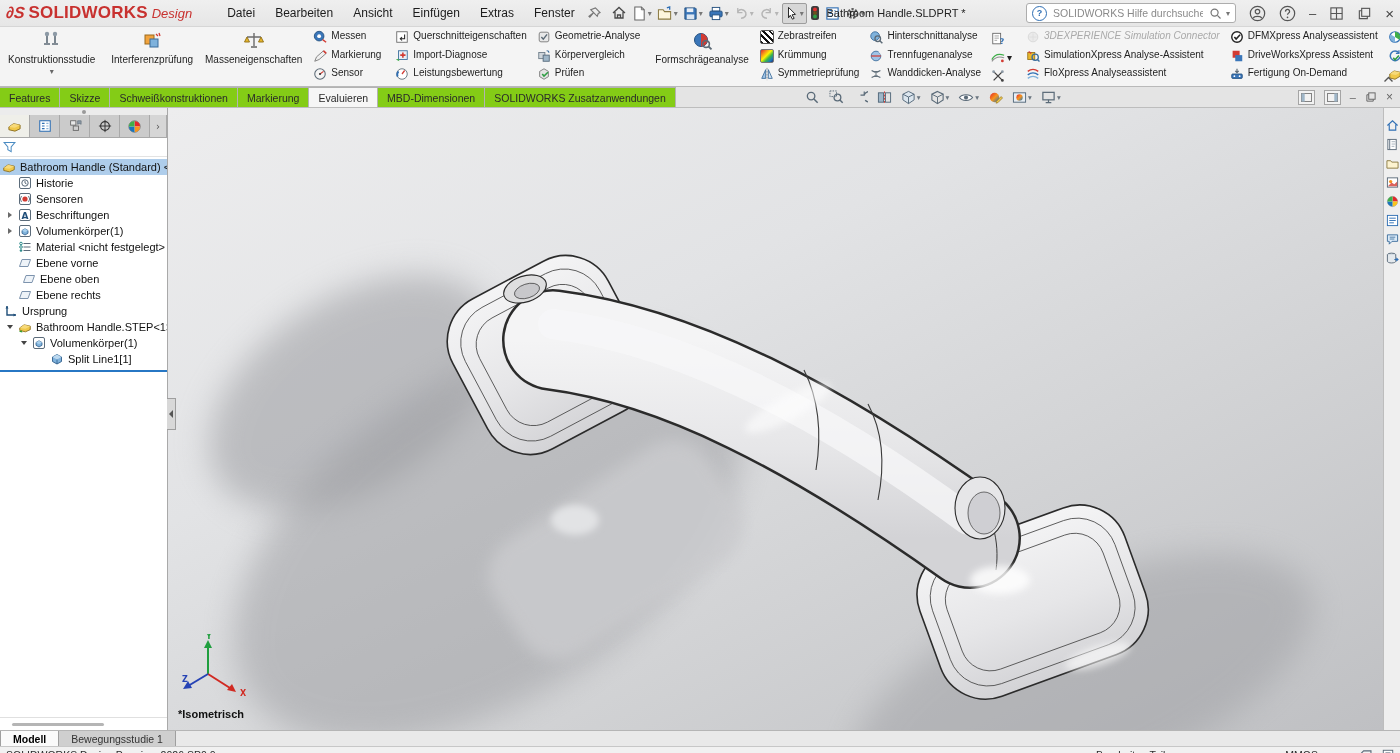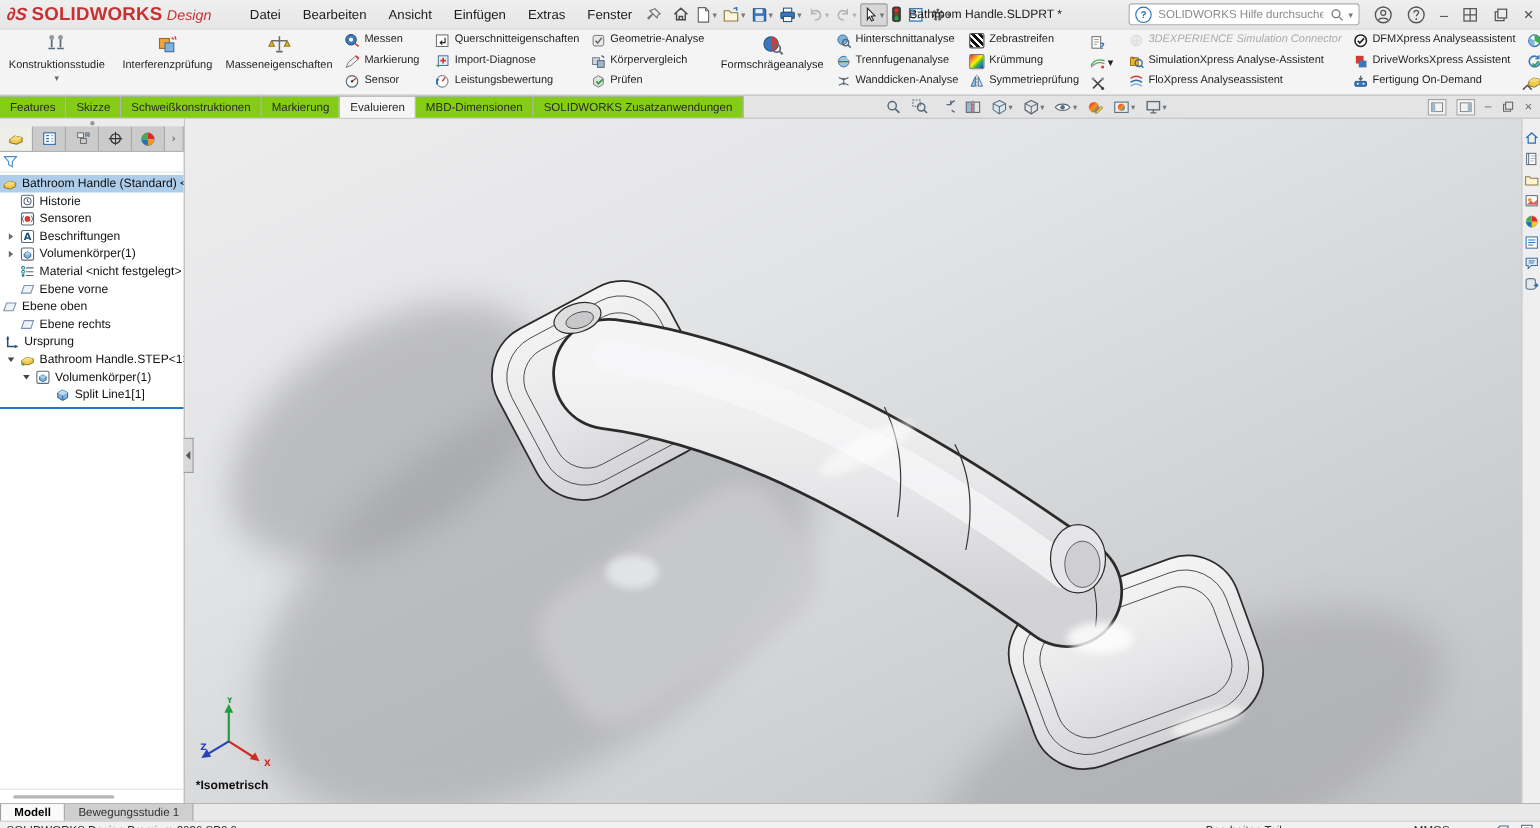"Hinterschnittanalyse" div.rcol { order: before "Zebrastreifen" -> after "Zebrastreifen" }
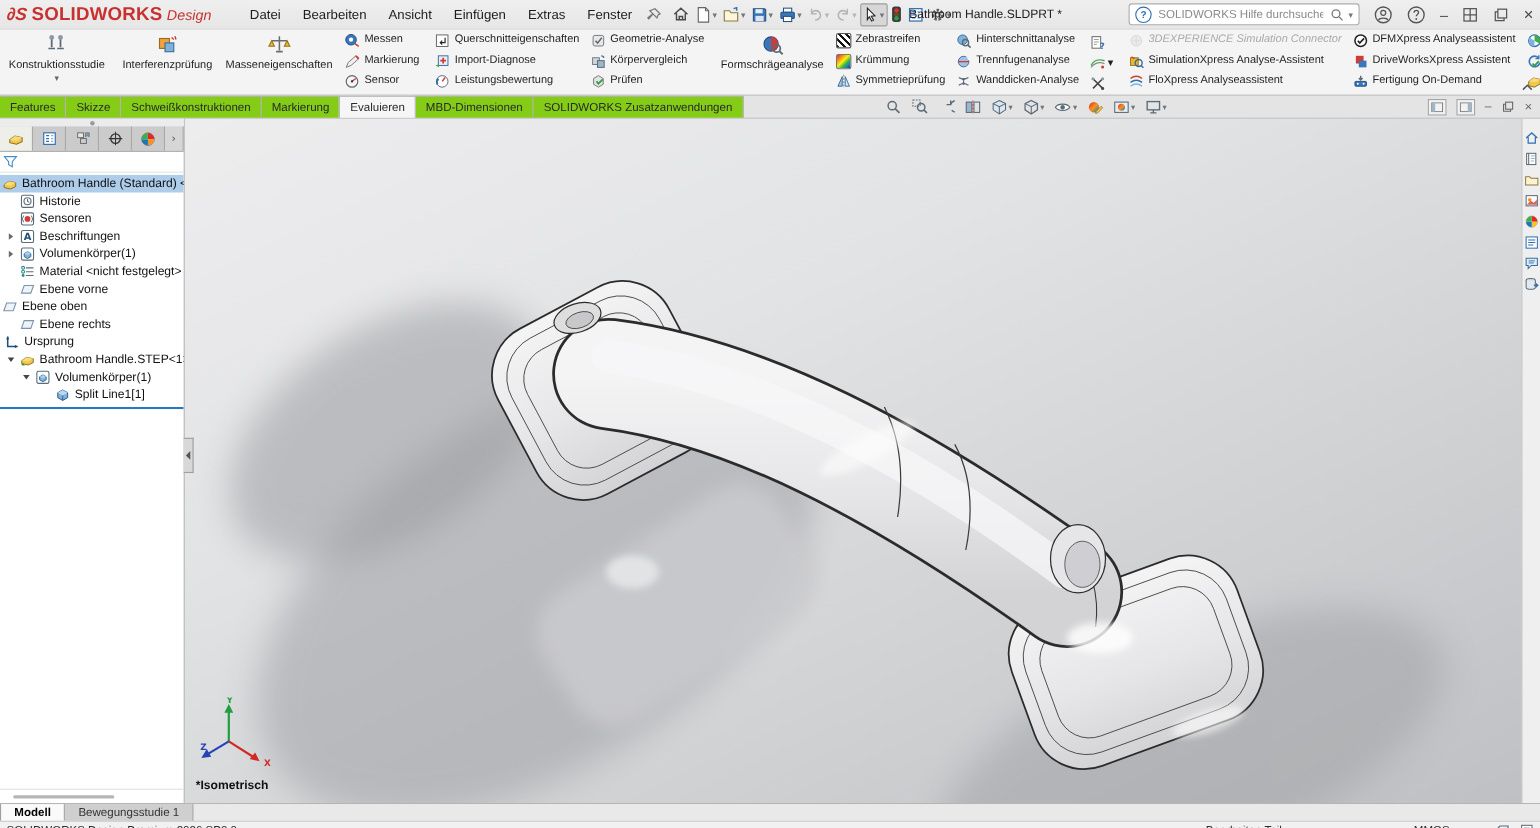"Ebene oben" div.trow { padding-left: 2px -> 22px }
